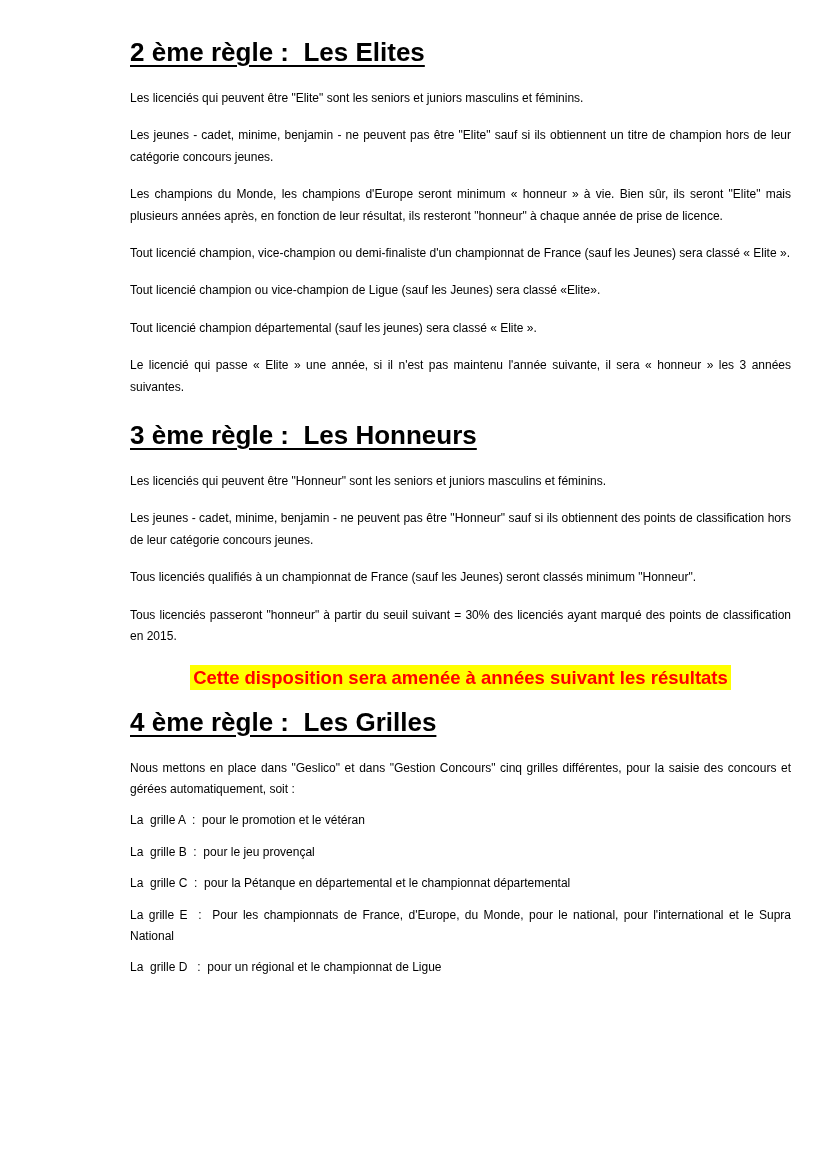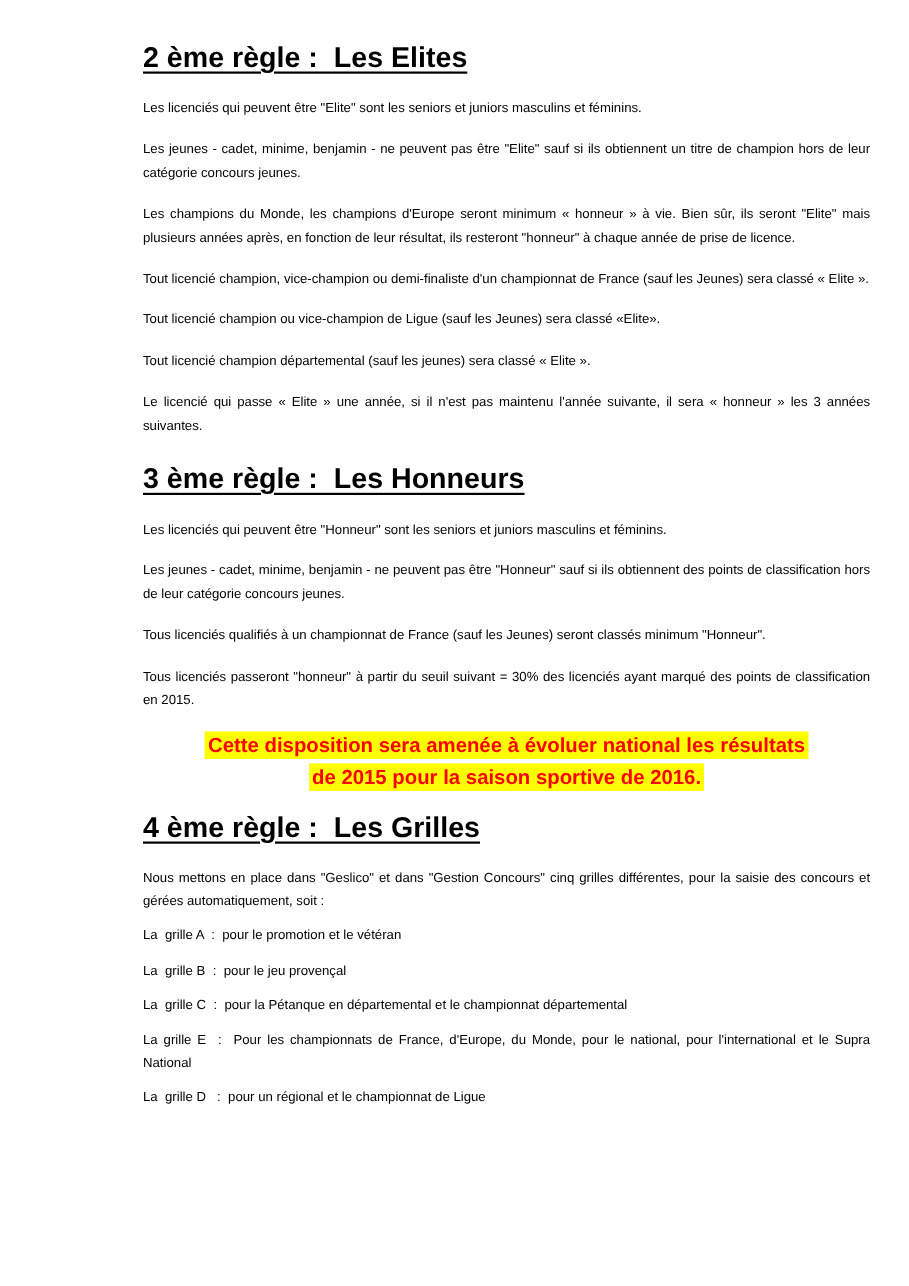"Cette disposition sera amenée à" span.hl { text: évoluer national -> années suivant }
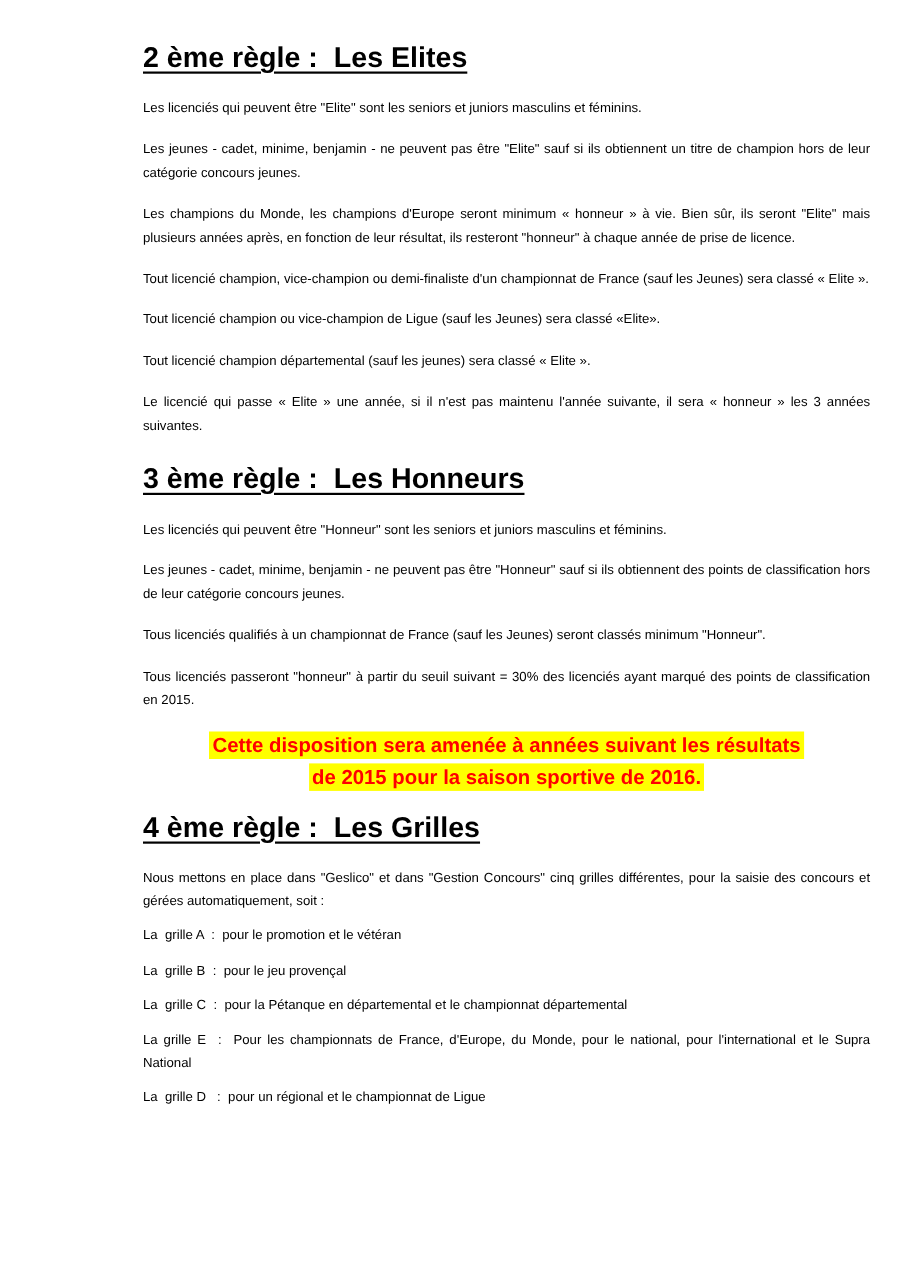"de 2015 pour la saison" div.line { html: <div><span>de 2015 pour la saison sportive de 2016.</span></div> -> none }
